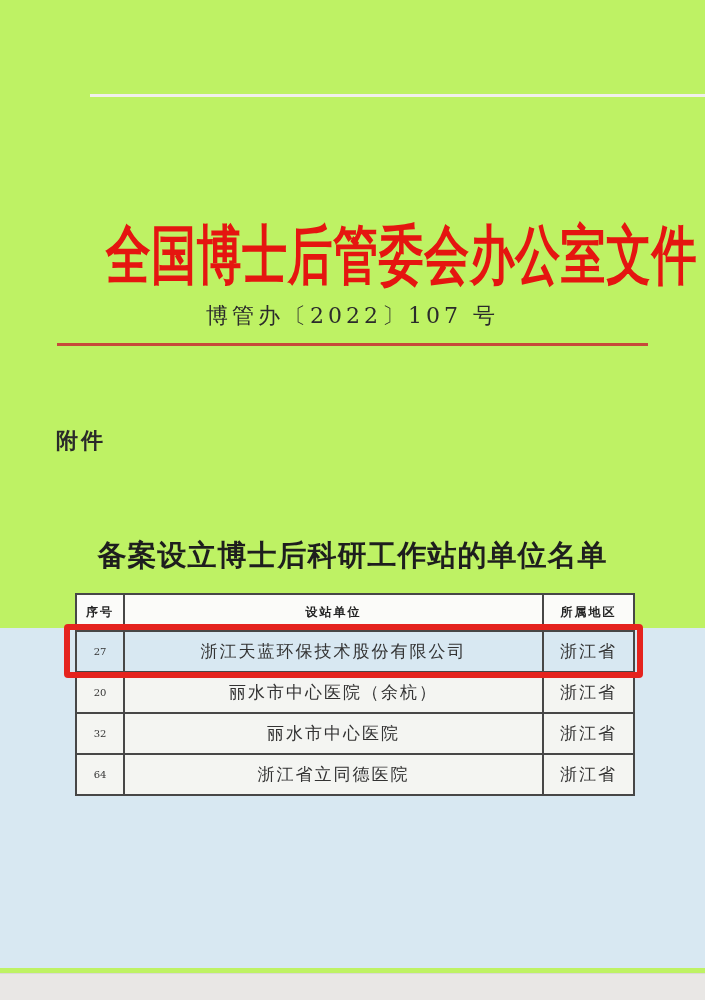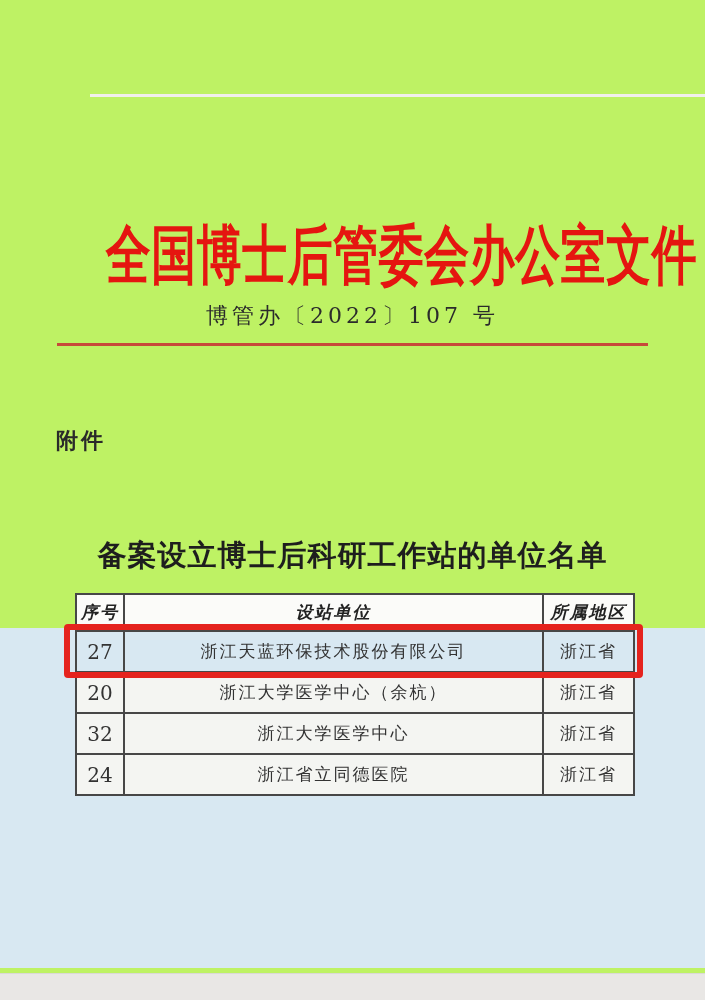"序号" table.units th { font-size: 17px -> 12px; font-style: italic -> none }
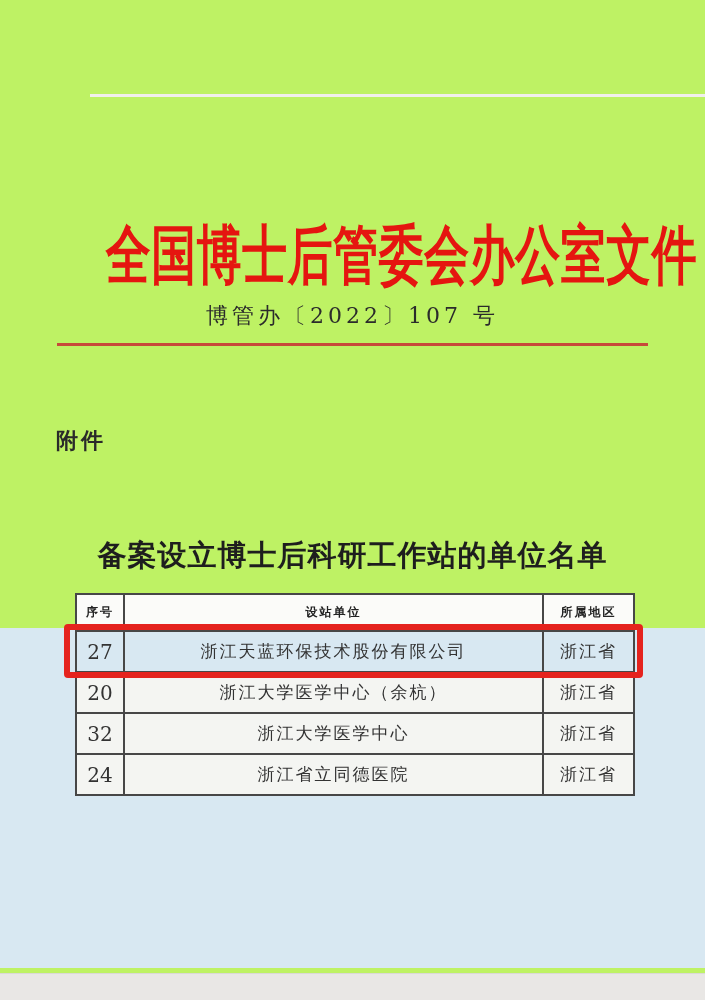"27" table.units td.no { font-size: 20px -> 10px }
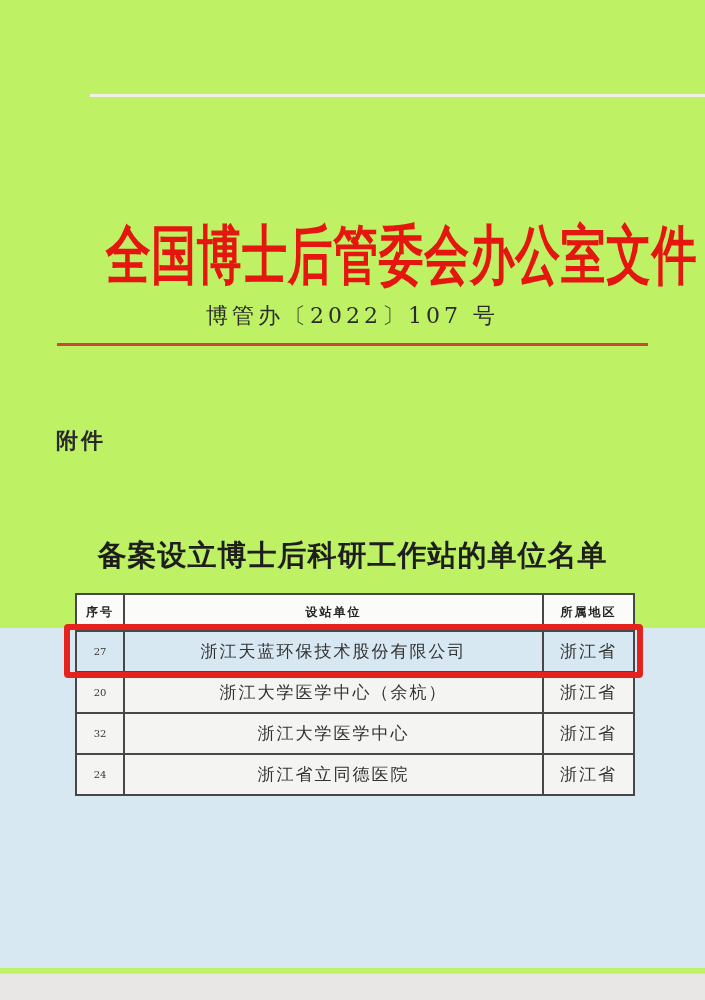"浙江大学医学中心（余杭）" td.unit { text: 浙江大学医学中心 -> 丽水市中心医院 }
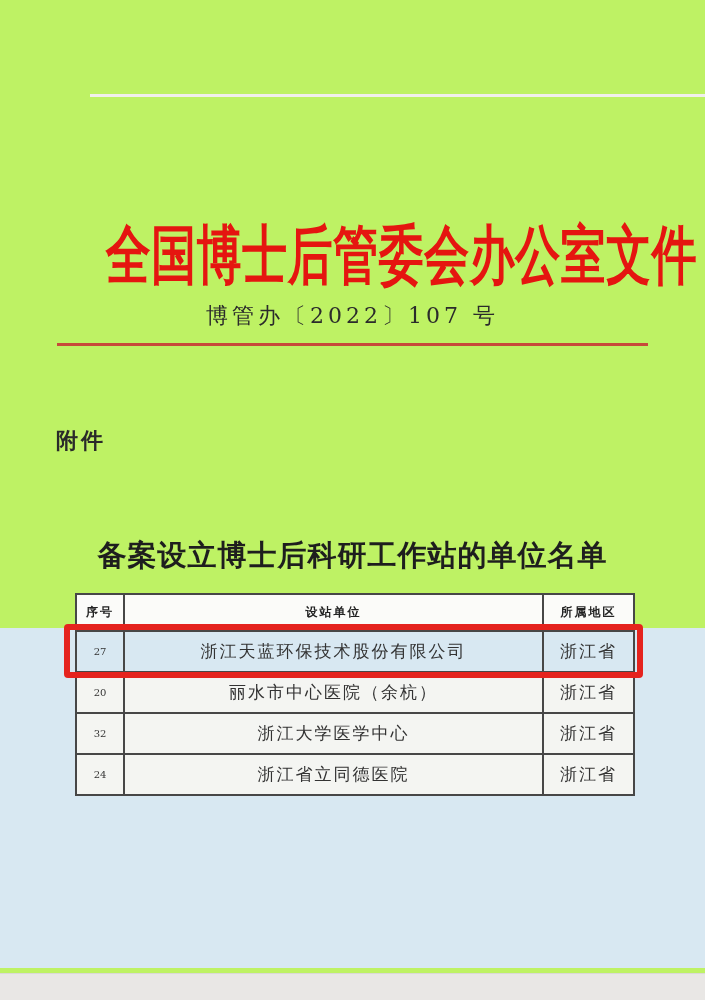"浙江大学医学中心" td.unit { text: 浙江大学医学中心 -> 丽水市中心医院 }
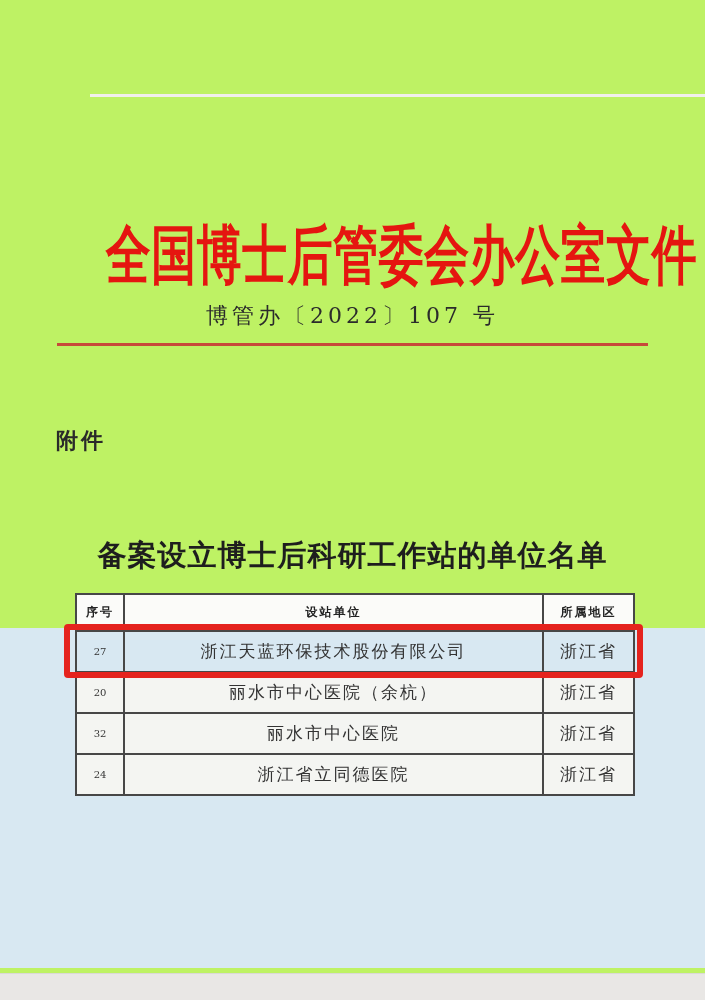"24" td.no { text: 24 -> 64 }
